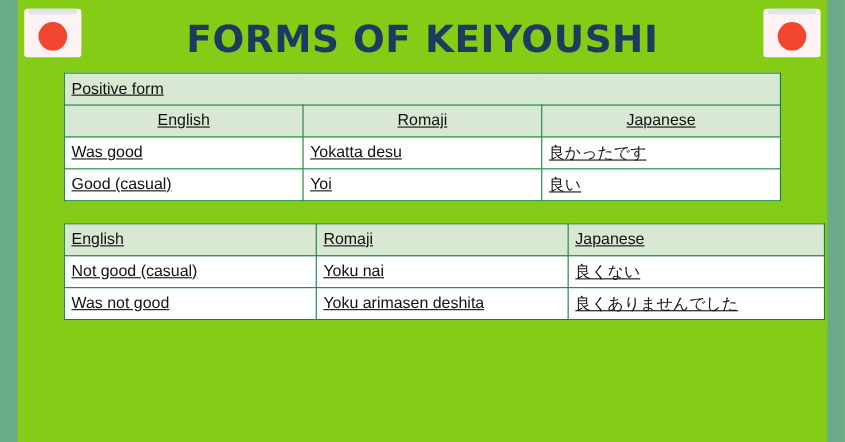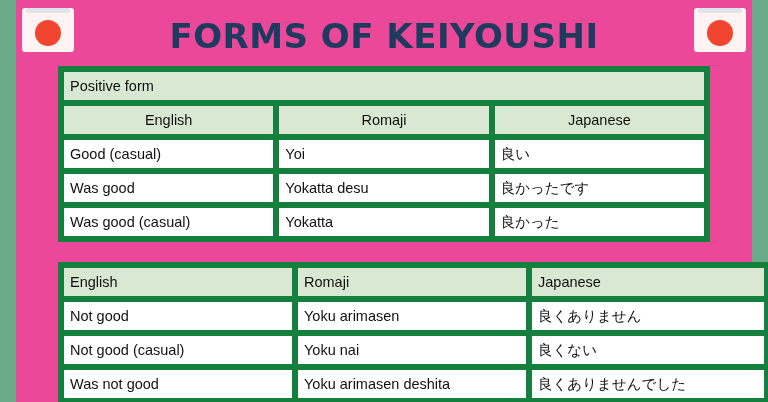"FORMS OF KEIYOUSHI" .page { background: #ec4899 -> #84cc16 }
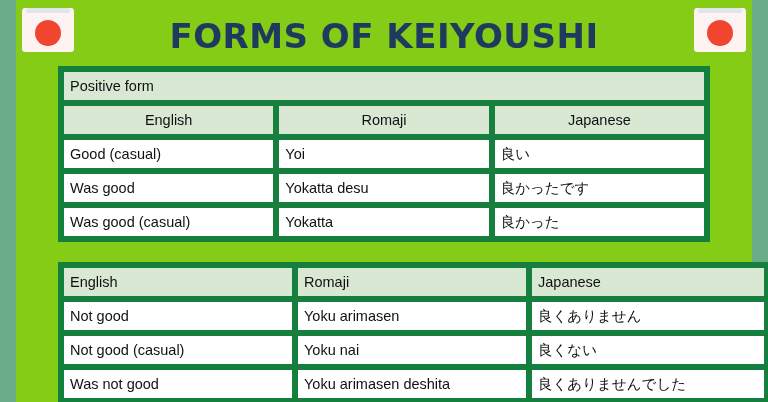"Positive form" table.form-table td, table.form-table th { border: 6px solid #15803d -> 1px solid #15803d; text-decoration: none -> underline }
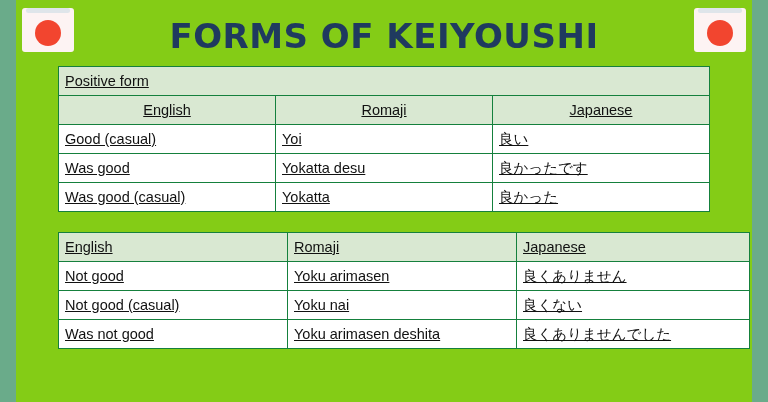"Good (casual)" tr { order: before "Was good" -> after "Was good" }
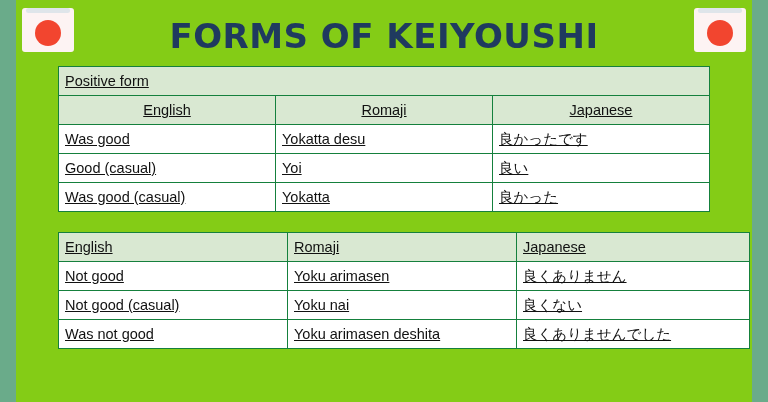"Was good (casual)" tr { html: <tr> <td>Was good (casual)</td> <td>Yokatta</td> <td>良かった</td> </tr> -> none }
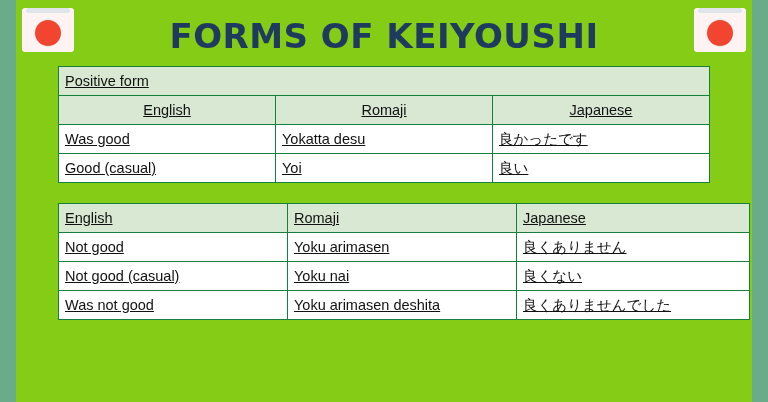"Not good" tr { html: <tr> <td>Not good</td> <td>Yoku arimasen</td> <td>良くありません</td> </tr> -> none }
